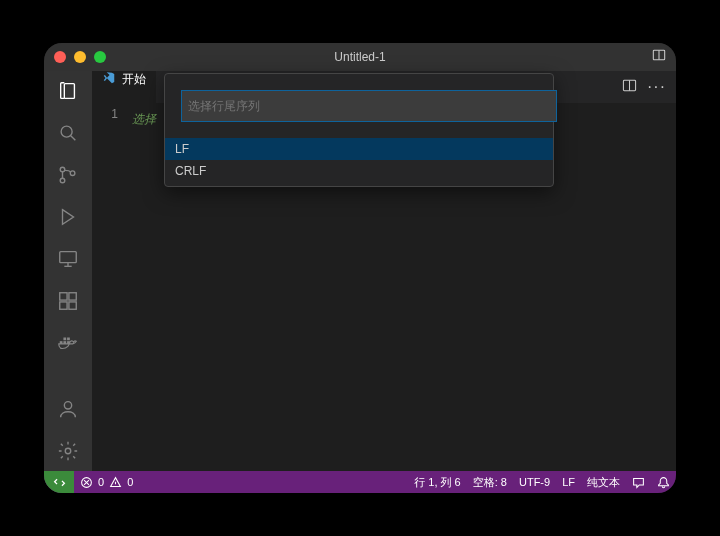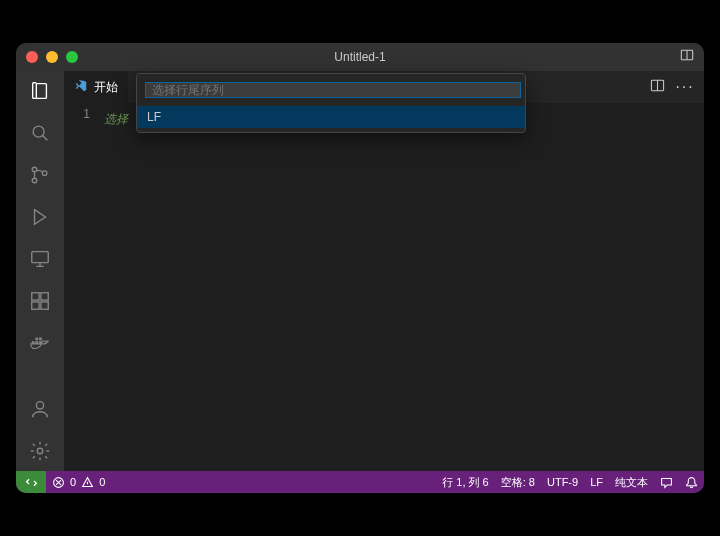"Untitled-1" .window { border-radius: 10px -> 18px; width: 688px -> 632px }
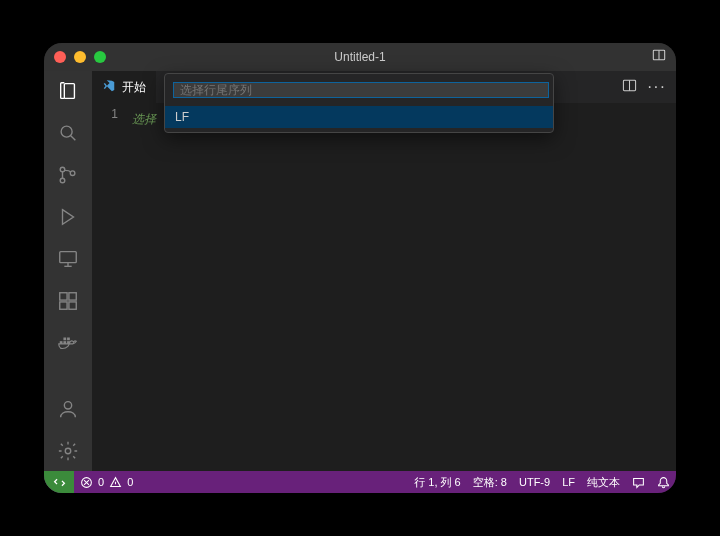"开始" .tab { align-items: center -> flex-start }
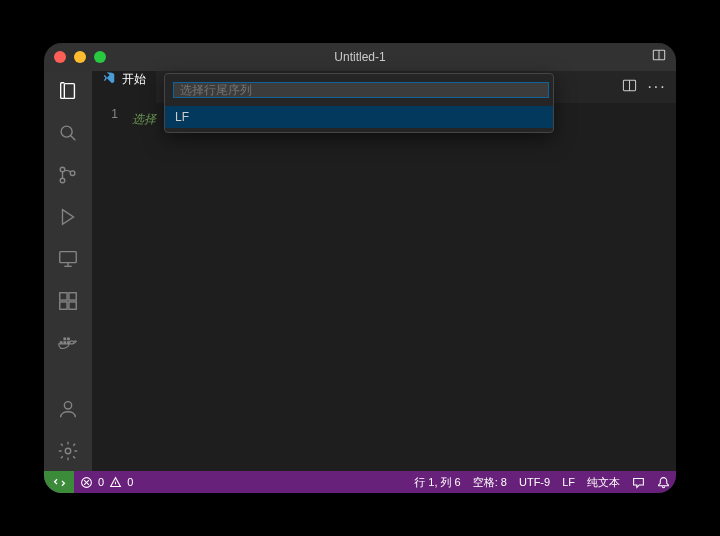"选择行尾序列" .qp-input { margin: 8px -> 16px; padding: 0 6px -> 8px 6px }
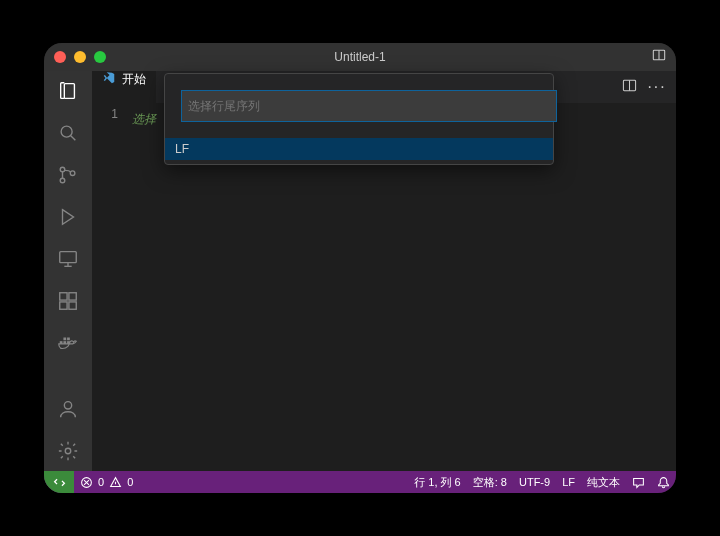"CRLF" div.qp-item { html: none -> <div>CRLF</div> }
